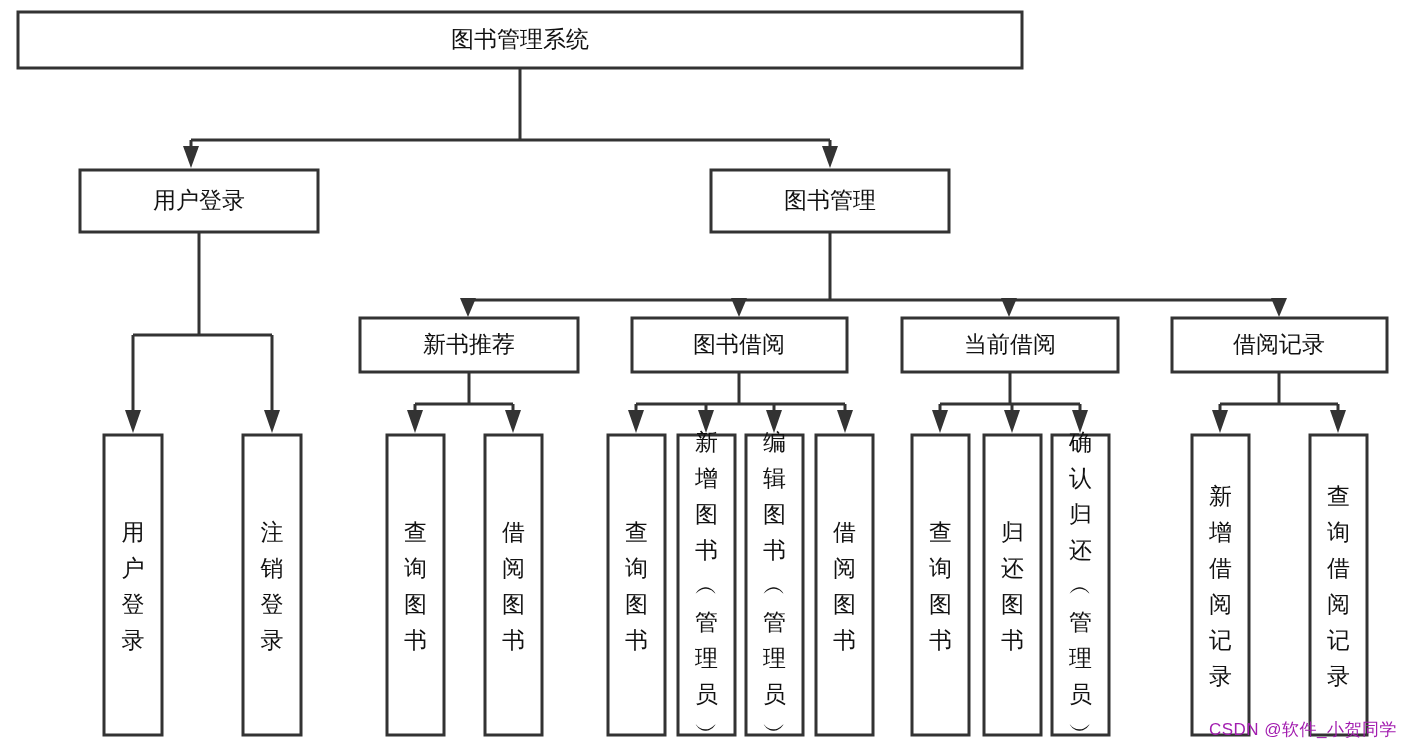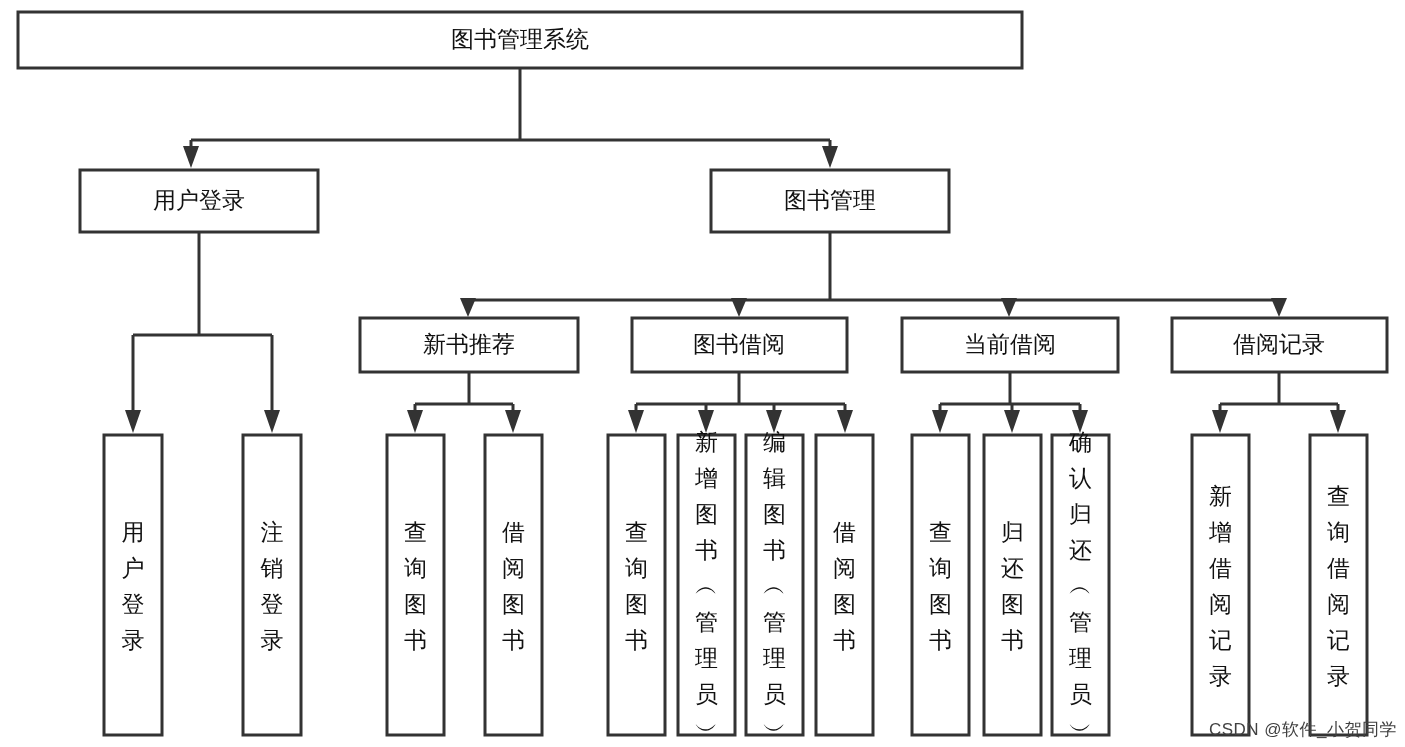"CSDN @软件_小贺同学" .watermark { color: #404040 -> #a21caf }
